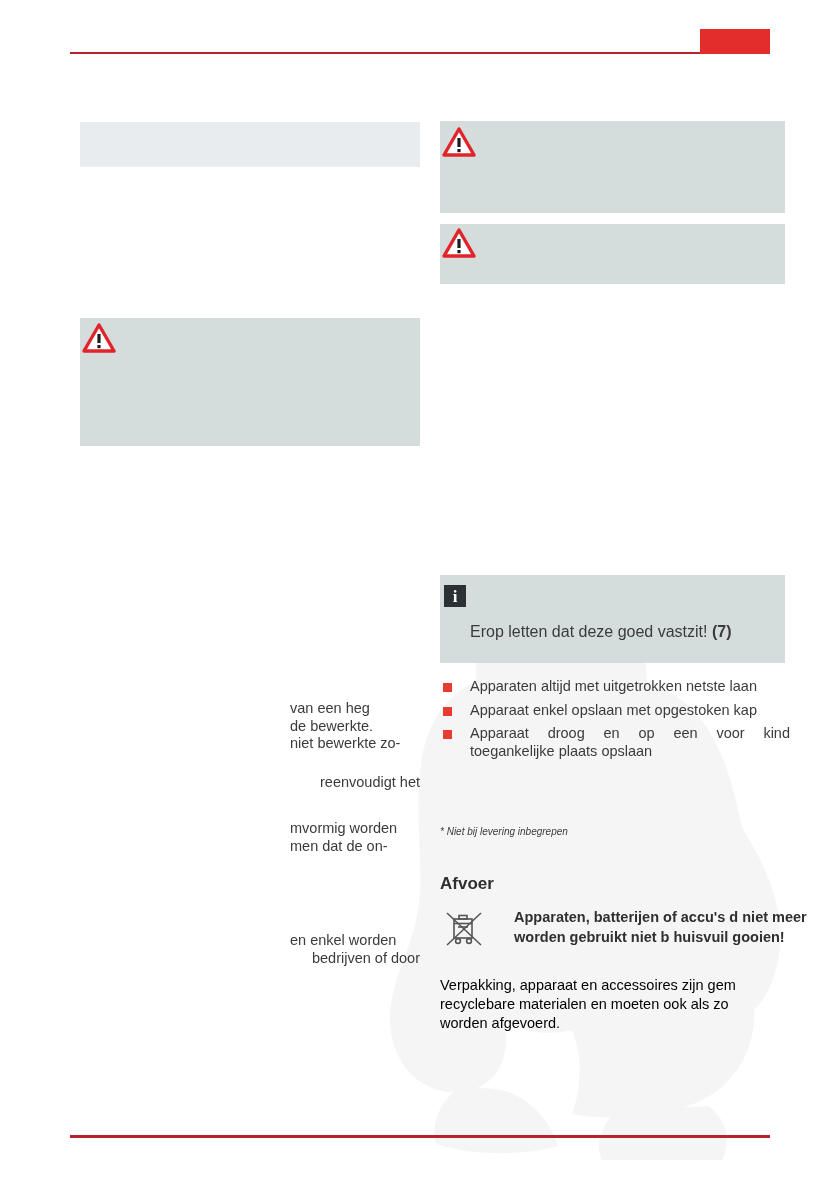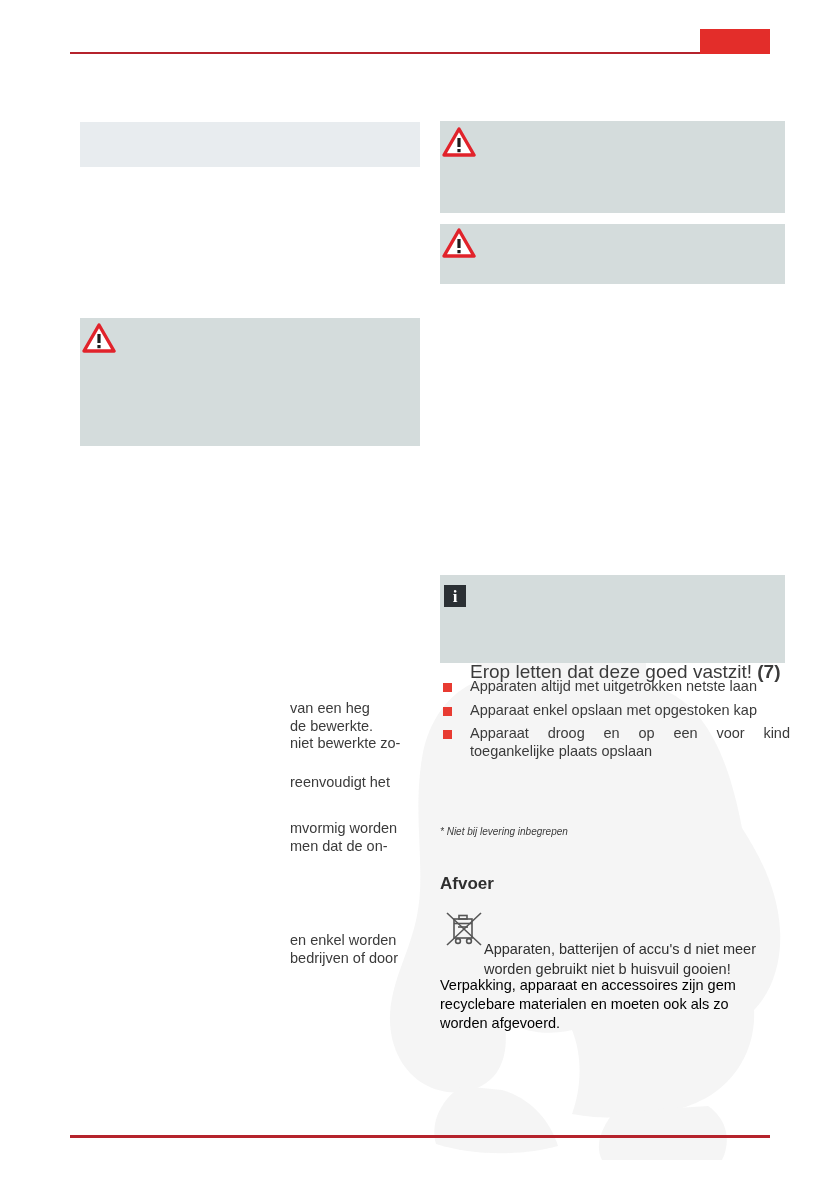"Erop letten dat deze goed" .info-text { font-size: 19px -> 16px; top: 661px -> 623px }
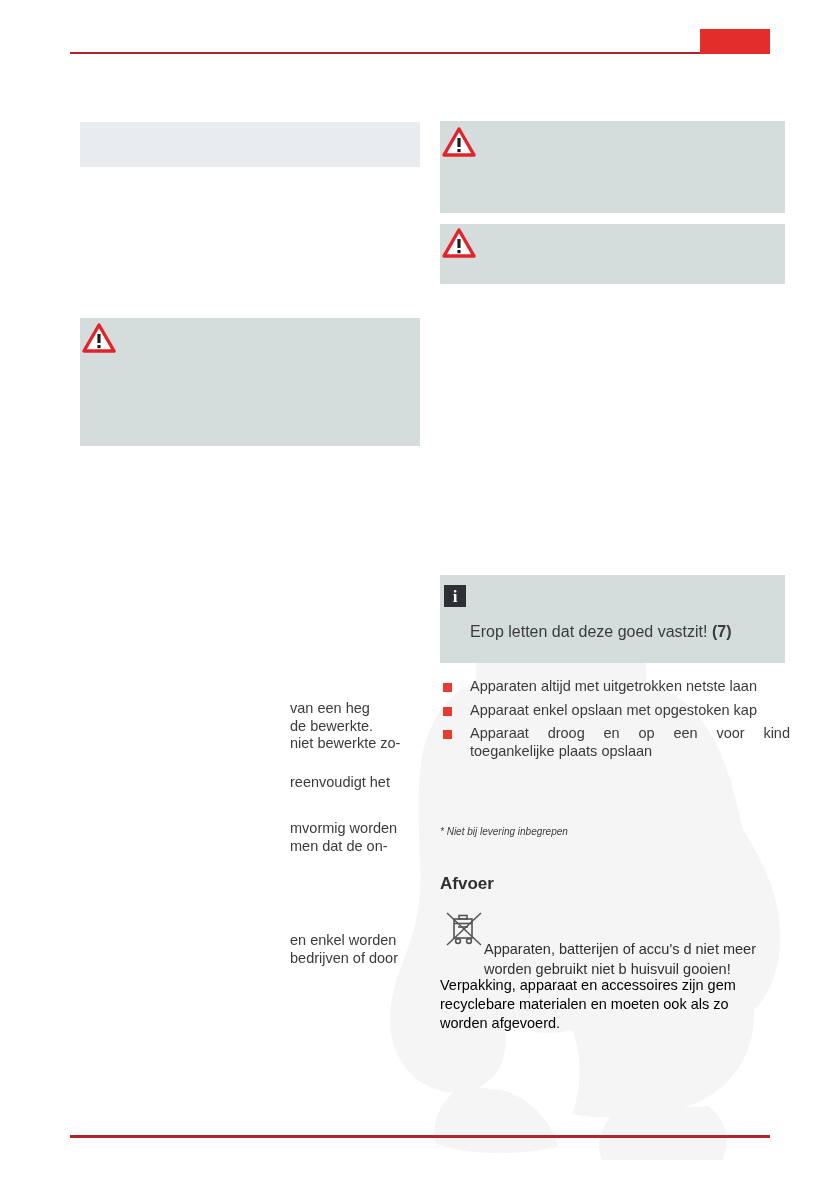"reenvoudigt het" .ta-r { text-align: none -> right }
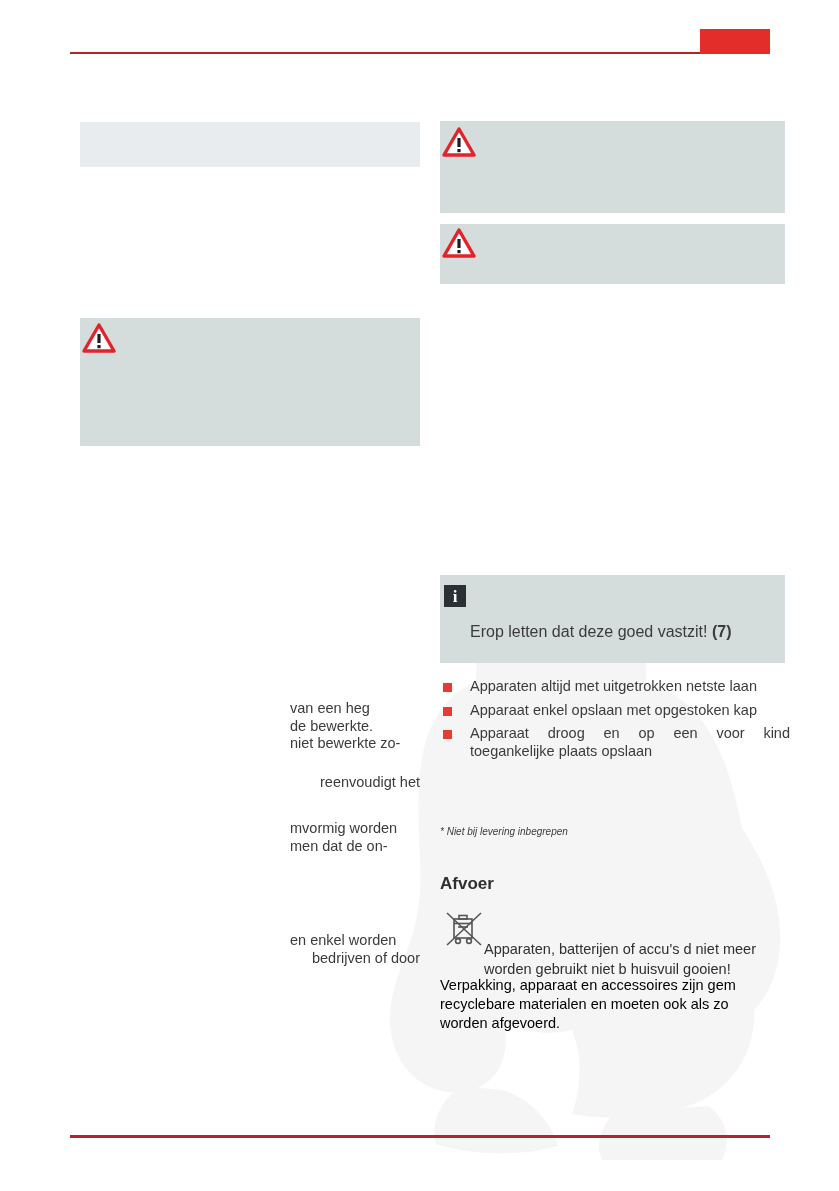"Apparaten, batterijen of accu's d" .disposal-bold { font-weight: normal -> bold; left: 484px -> 514px; margin-top: 32px -> none }
